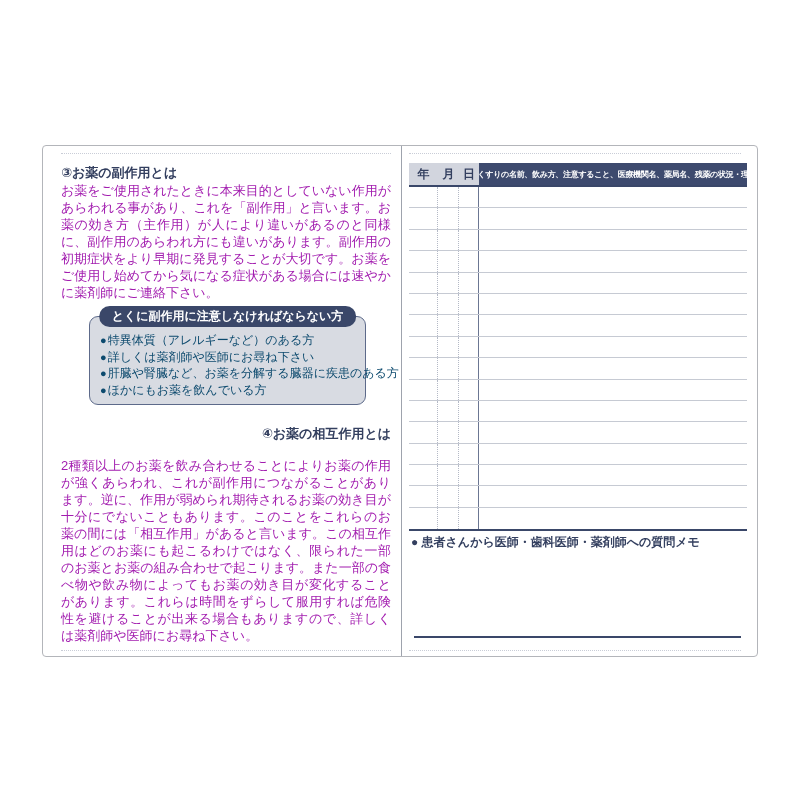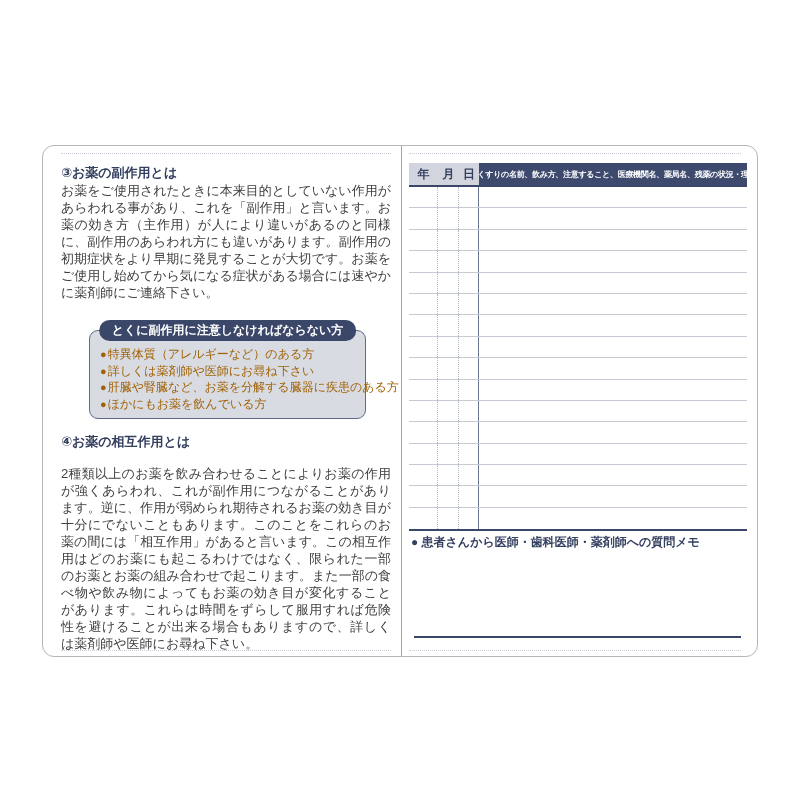"③お薬の副作用とは" .spread { border-radius: 12px -> 4px }
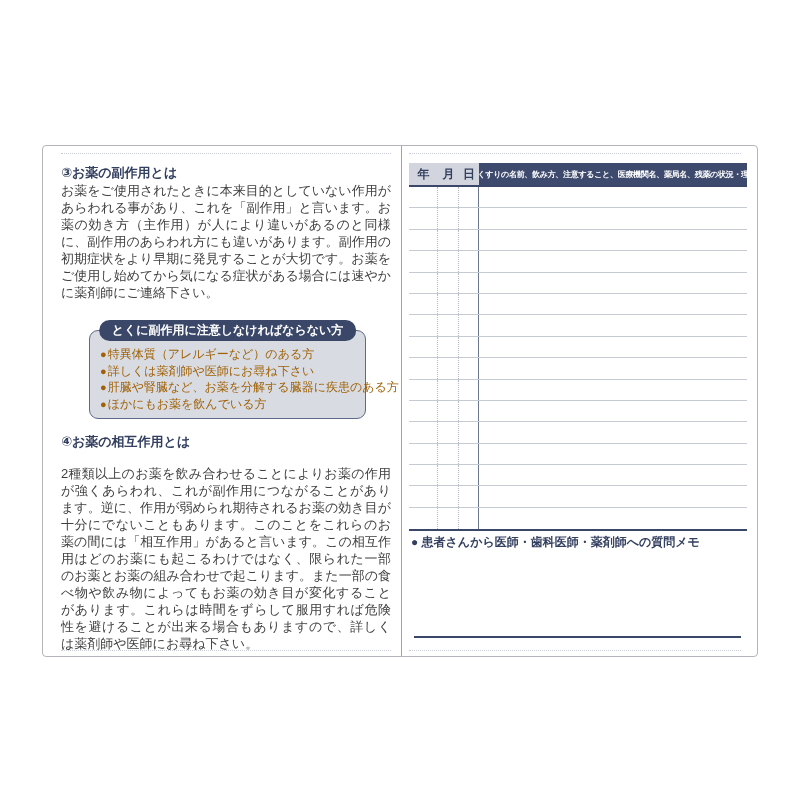"お薬をご使用されたときに本来目的としていない作用があらわれる事があり、これを「副" .sec-body { color: #404040 -> #a21caf }
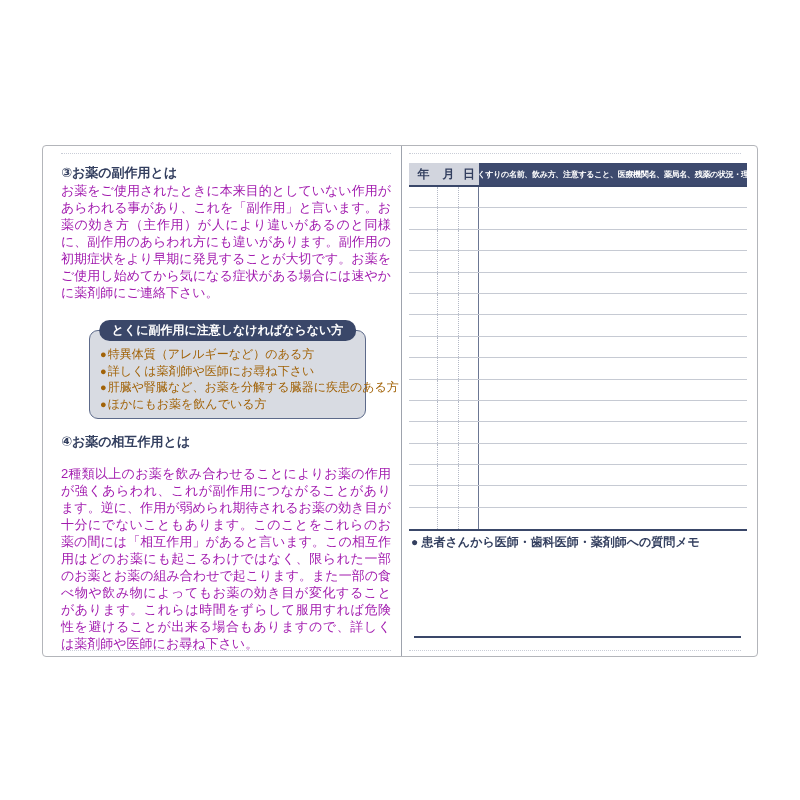"とくに副作用に注意しなければならない方" .caution-box { margin: 29px 25px 0 28px -> 15px 25px 0 28px }
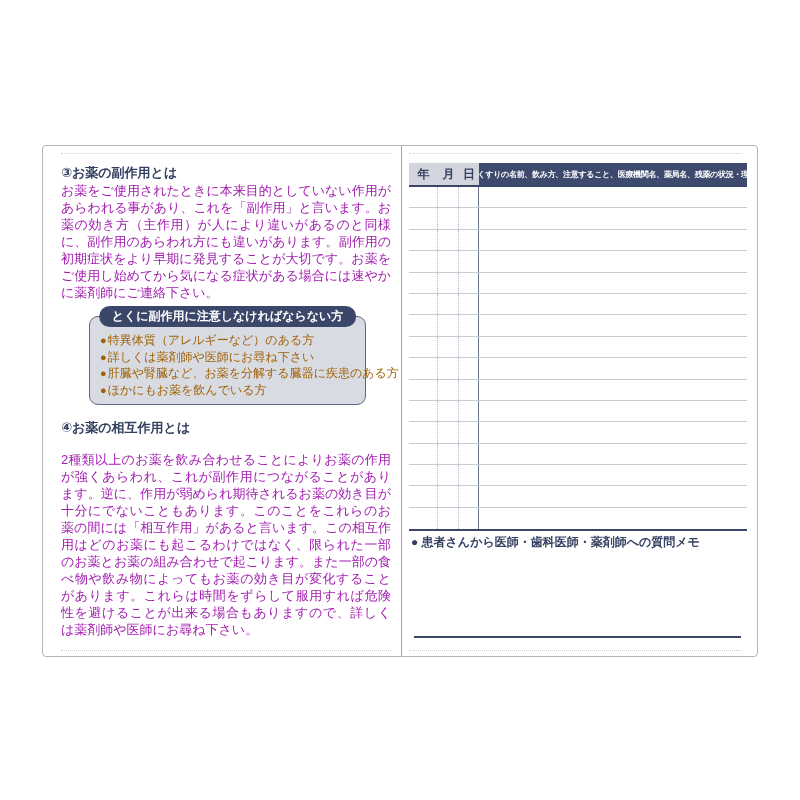"●特異体質（アレルギーなど）のある方" .caution-list li { color: #a16207 -> #0c4a6e }
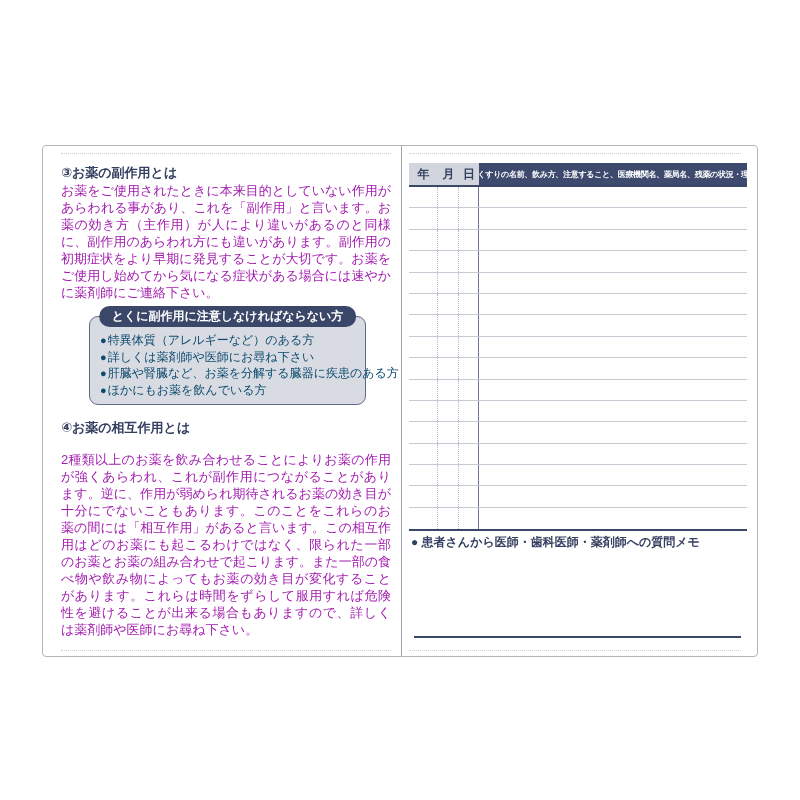"④お薬の相互作用とは" .sec2-title { margin-top: 14px -> 20px; text-align: none -> right }
